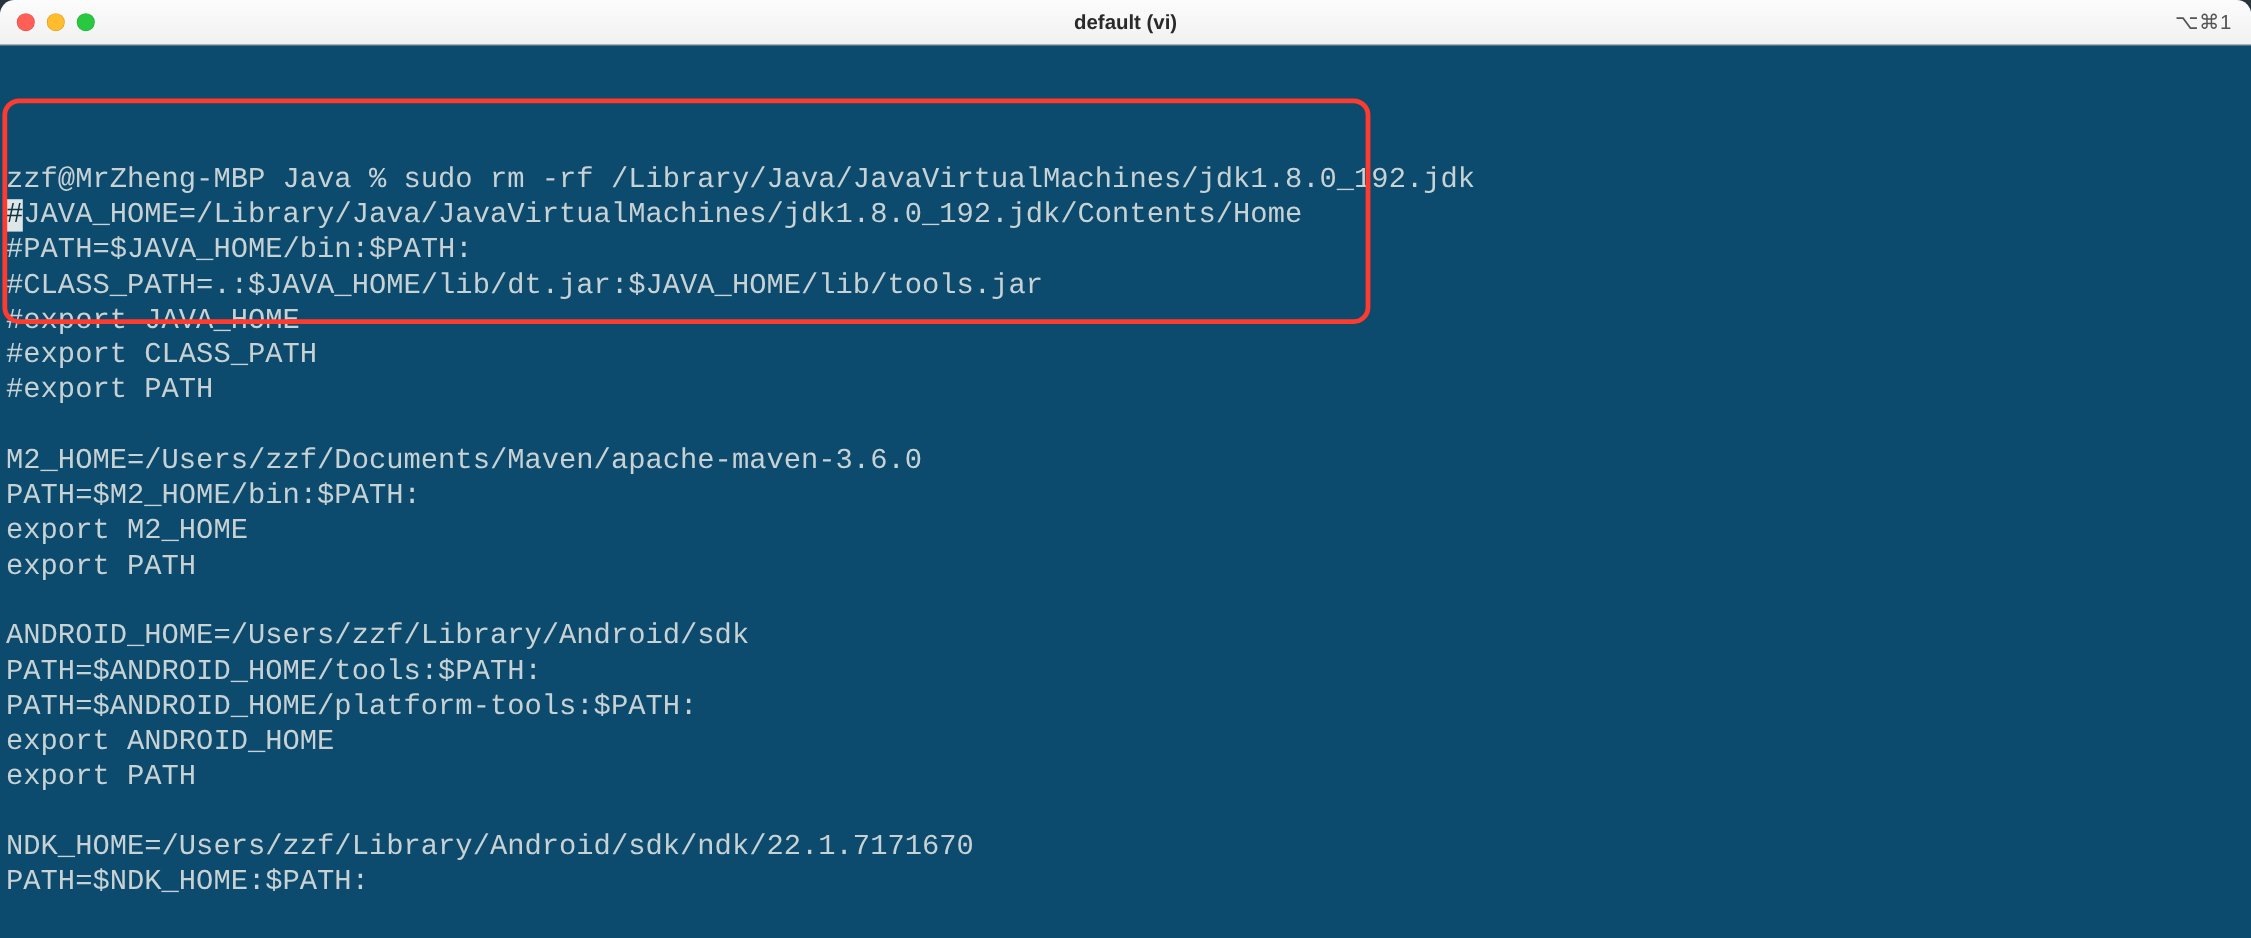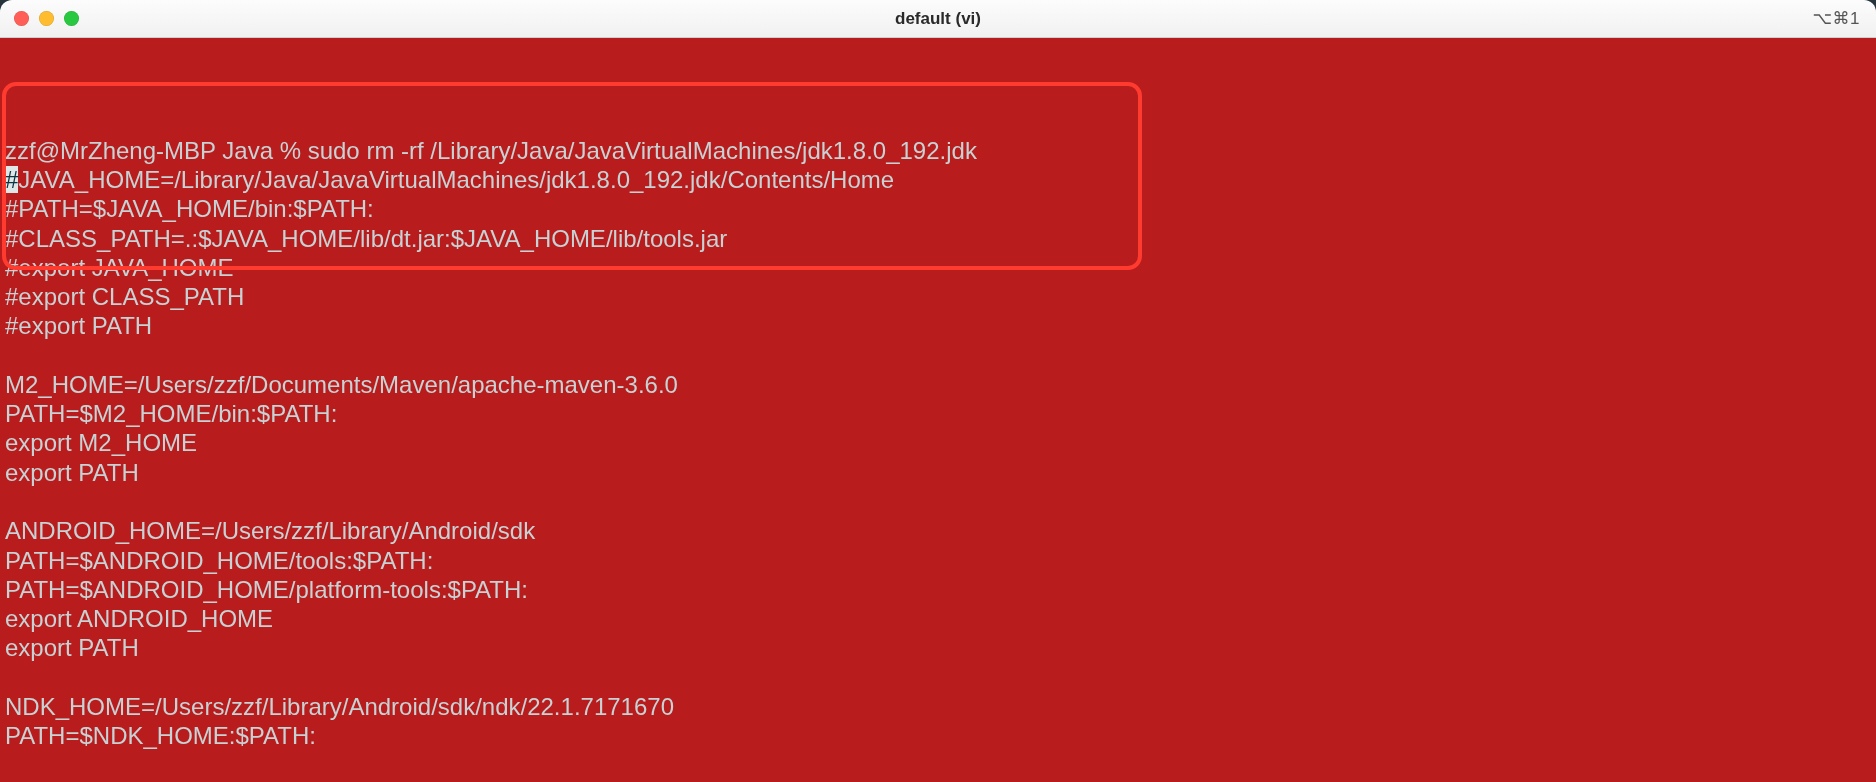"zzf@MrZheng-MBP Java % sudo rm" .terminal { background: #b91c1c -> #0c4a6e; font-family: Liberation Sans, sans-serif -> Liberation Mono, monospace }
